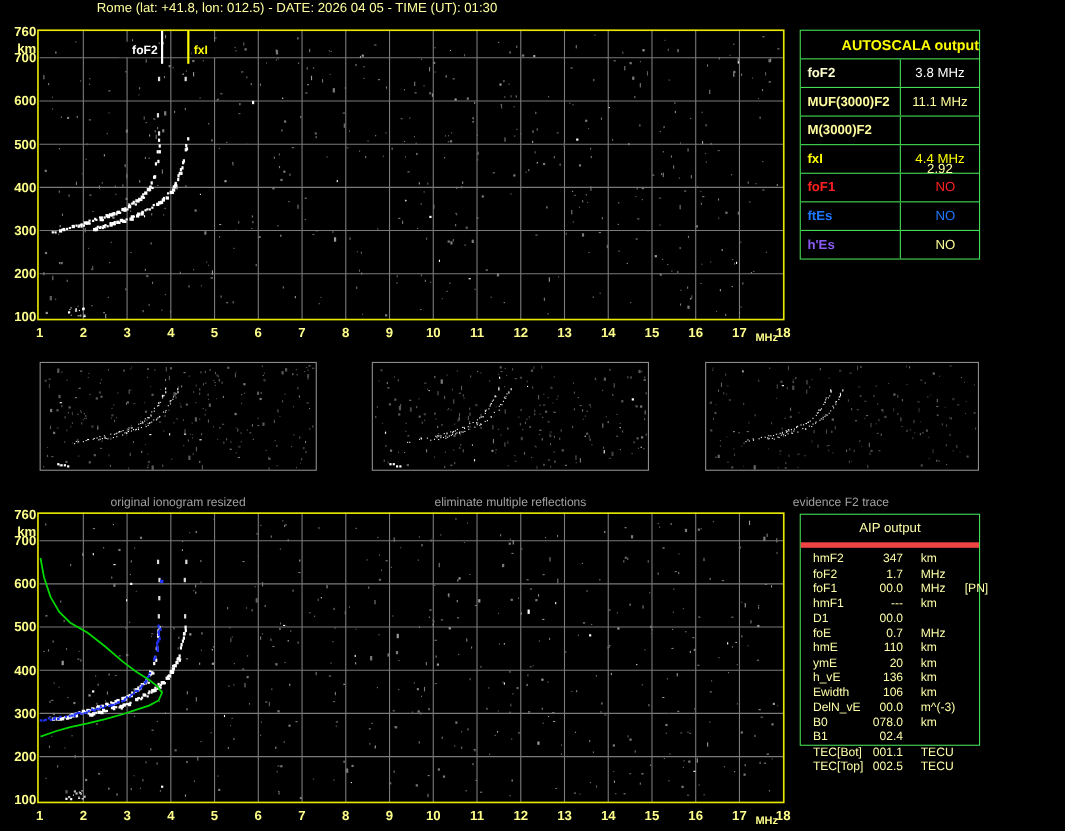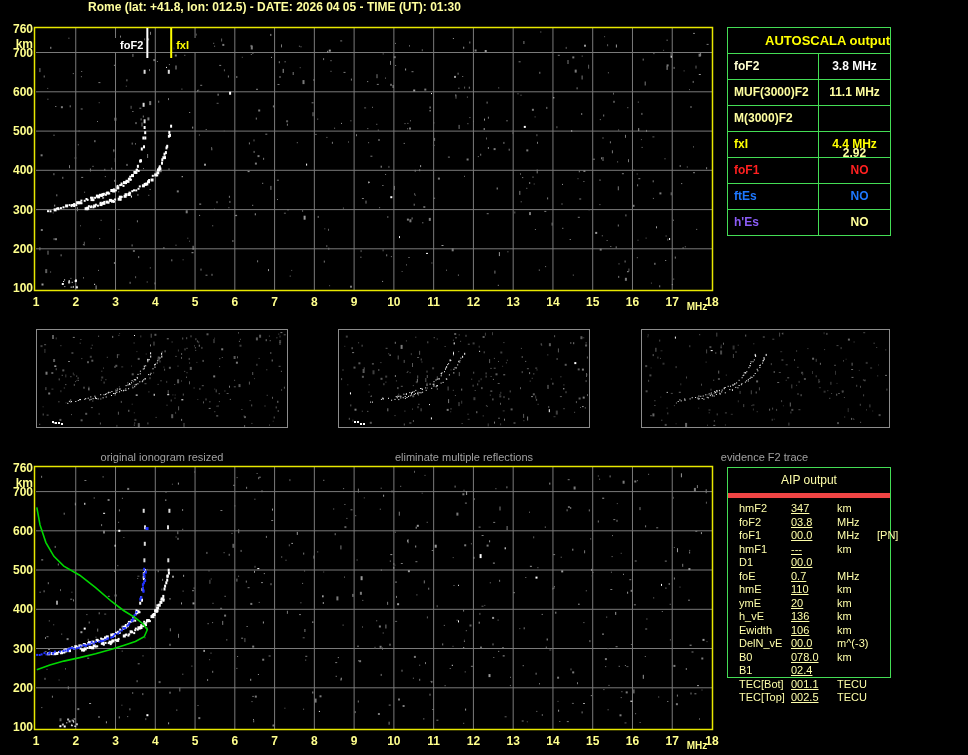"Rome (lat: +41.8, lon: 012.5)" .window-title { font-weight: bold -> normal }
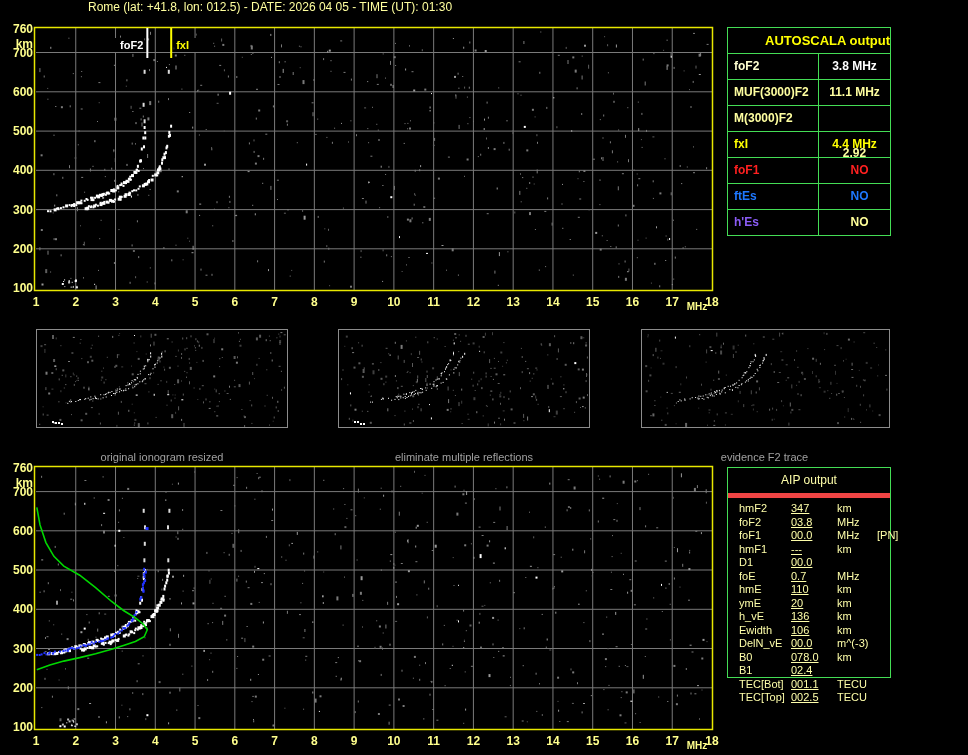"3.8 MHz" .as-value { font-weight: bold -> normal }
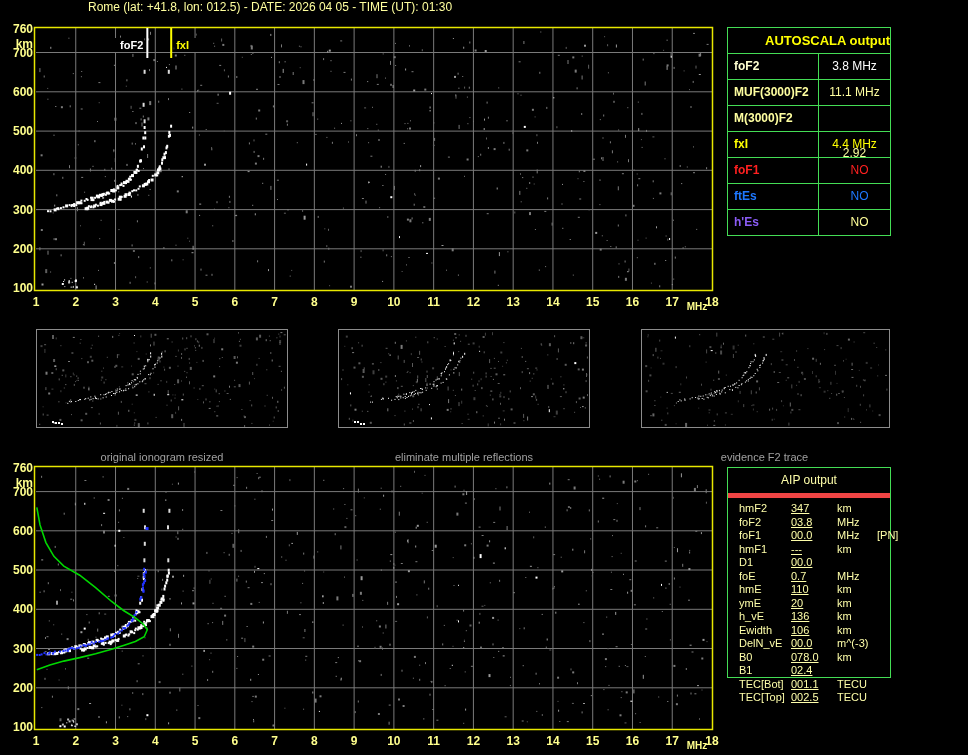"347" .aip-value { text-align: none -> right; text-decoration: underline -> none }
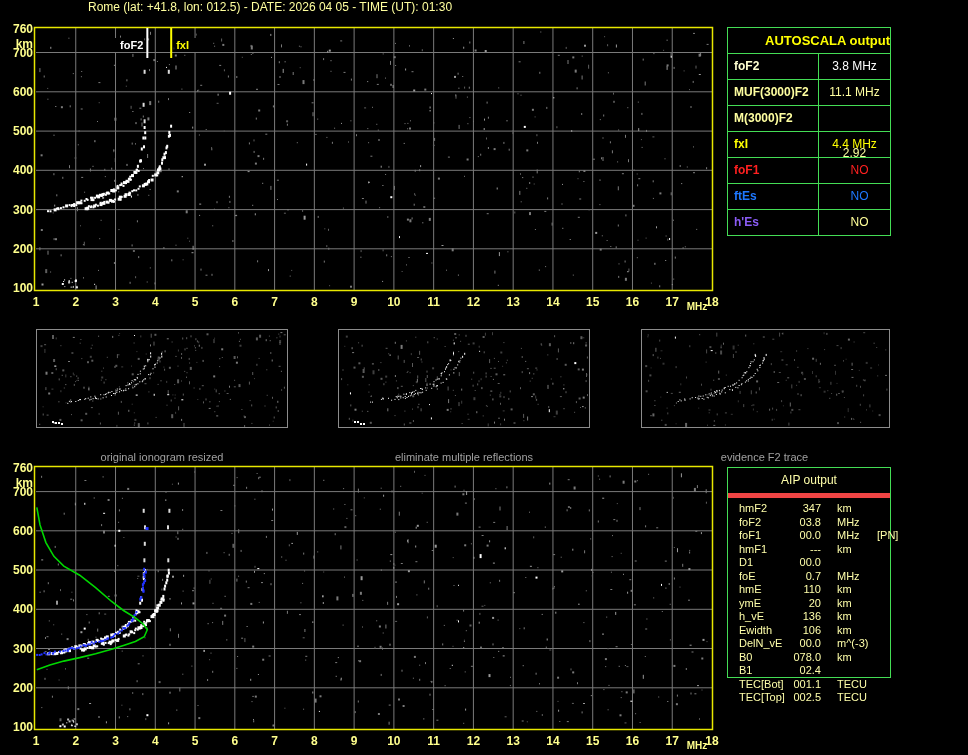"03.8" div.aip-value { text: 03.8 -> 1.7 }
